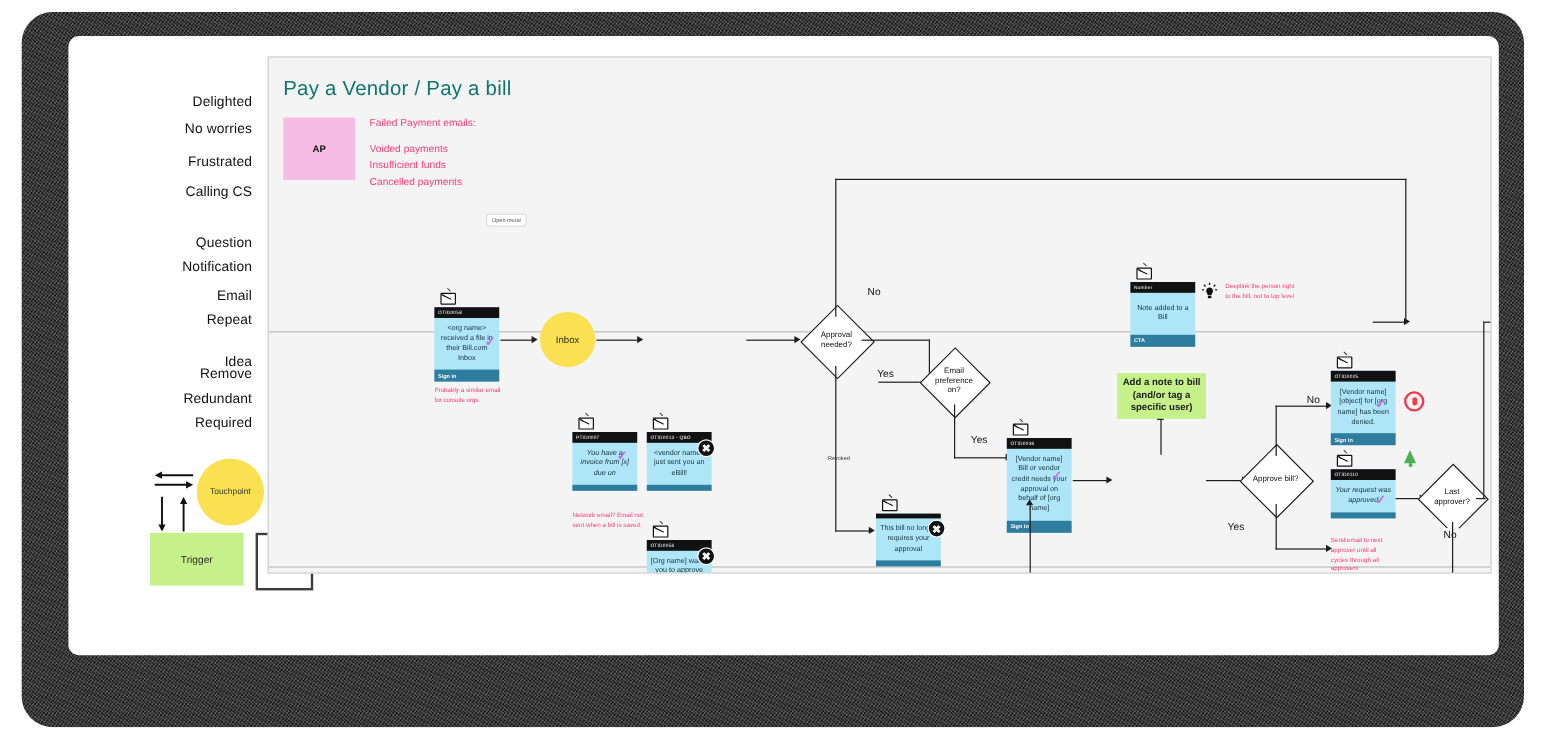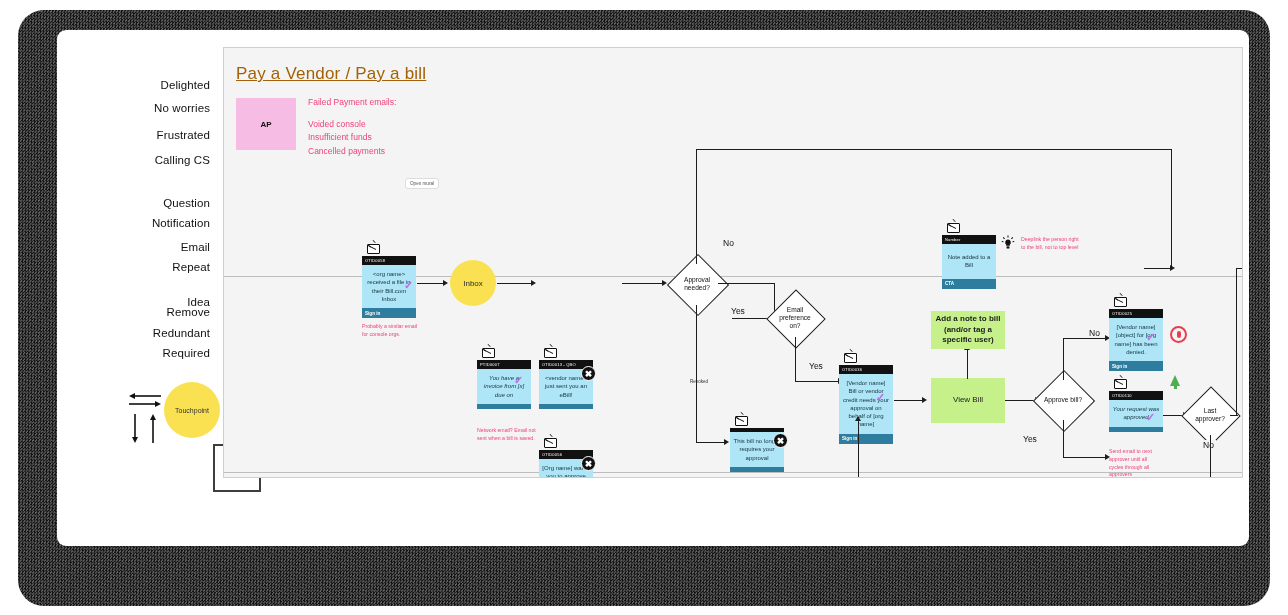"Pay a Vendor / Pay" .canvas-title { color: #a16207 -> #0f766e; text-decoration: underline -> none }
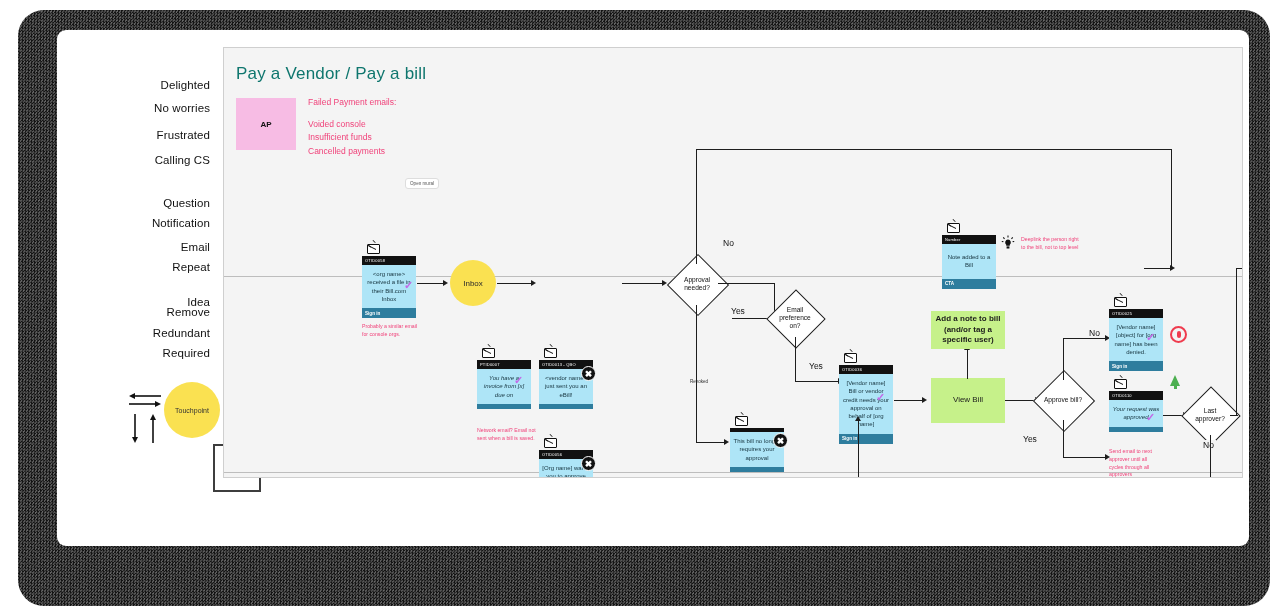"Voided console" div { text: console -> payments }
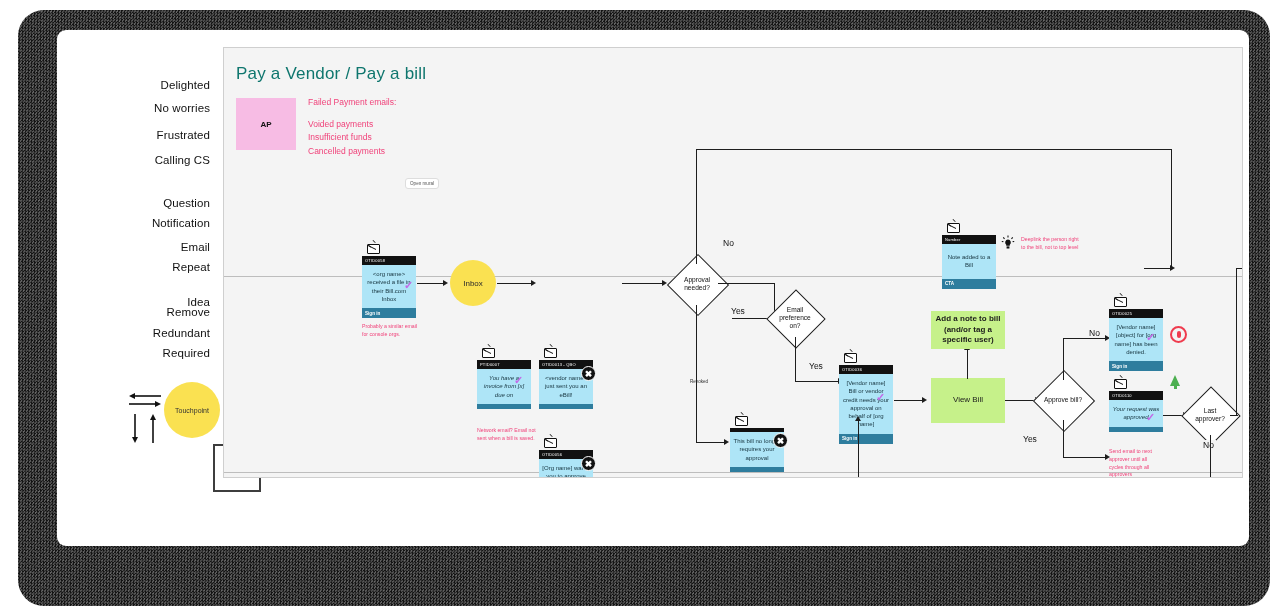"View Bill" div.node { html: <div> <span>View Bill</span> </div> -> none }
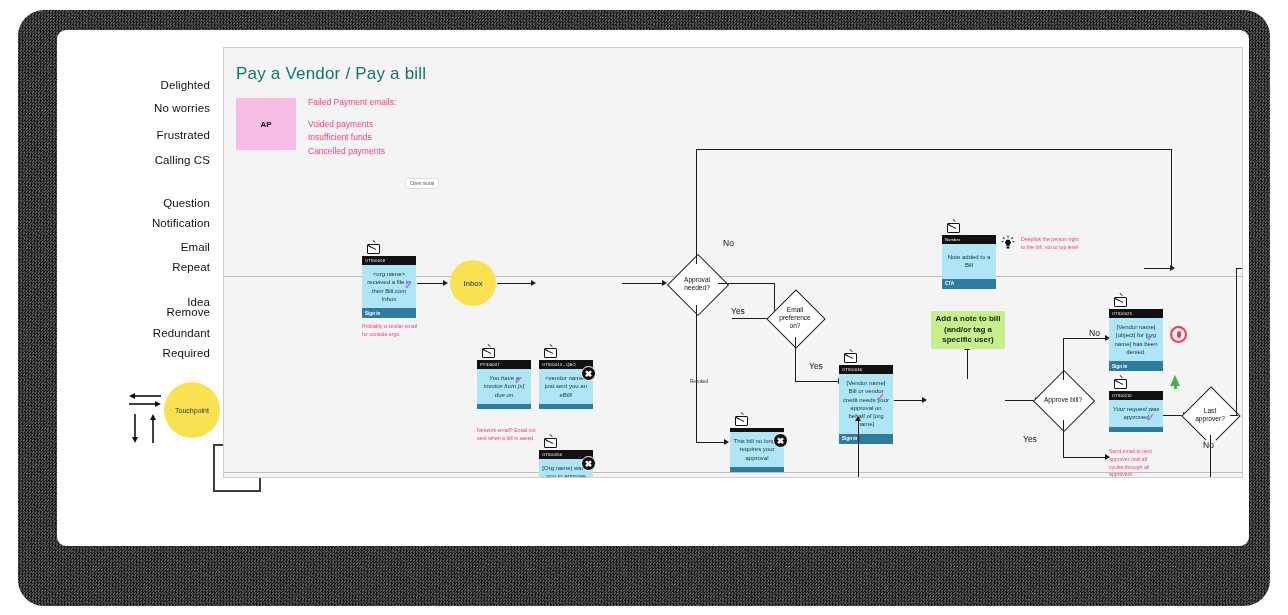"Trigger" div.sh-trigger { html: none -> <div> <span>Trigger</span> </div> }
